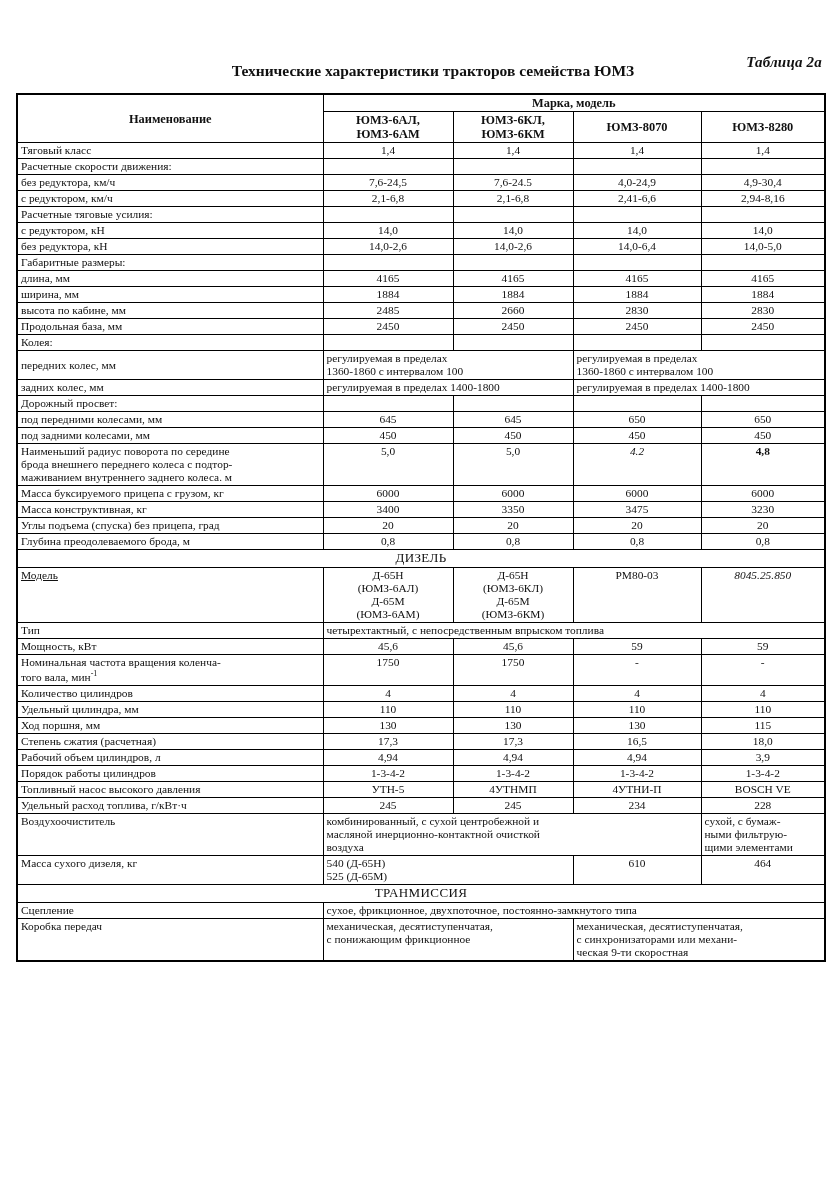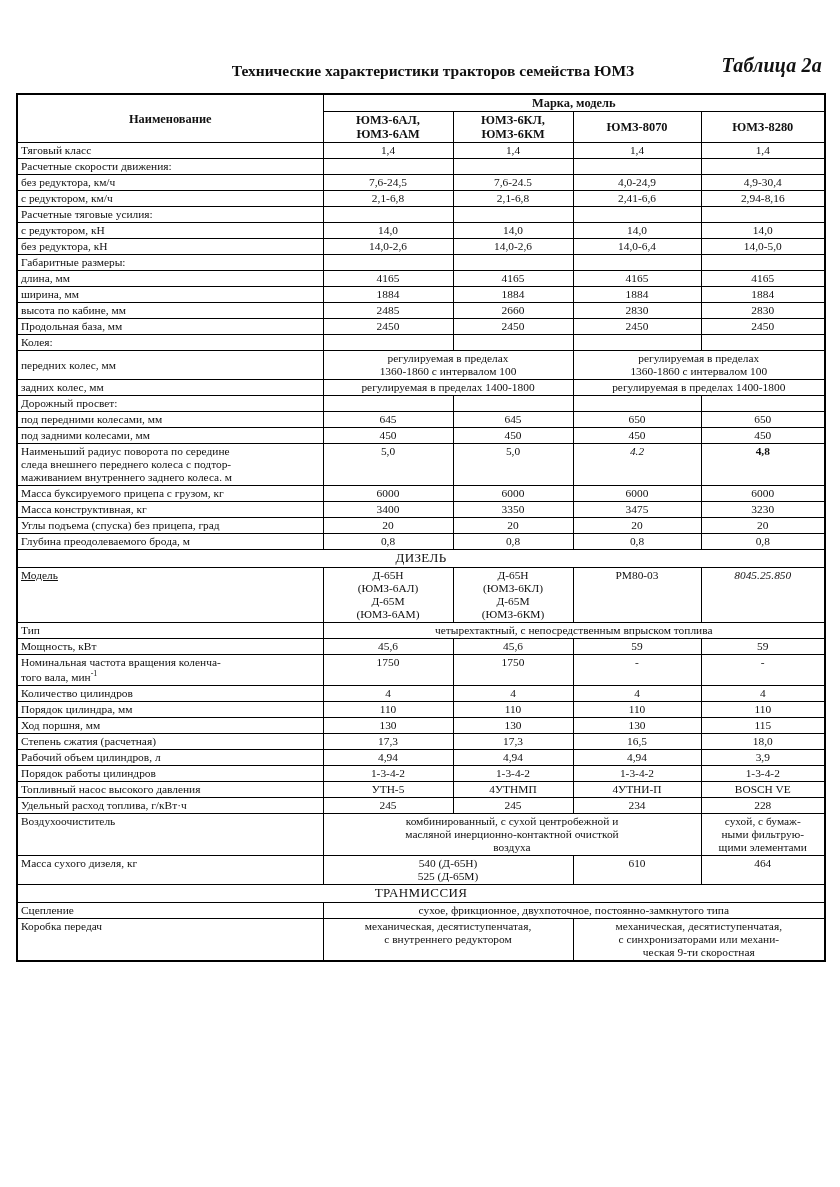"Таблица 2а" .table-caption-number { font-size: 20px -> 15px }
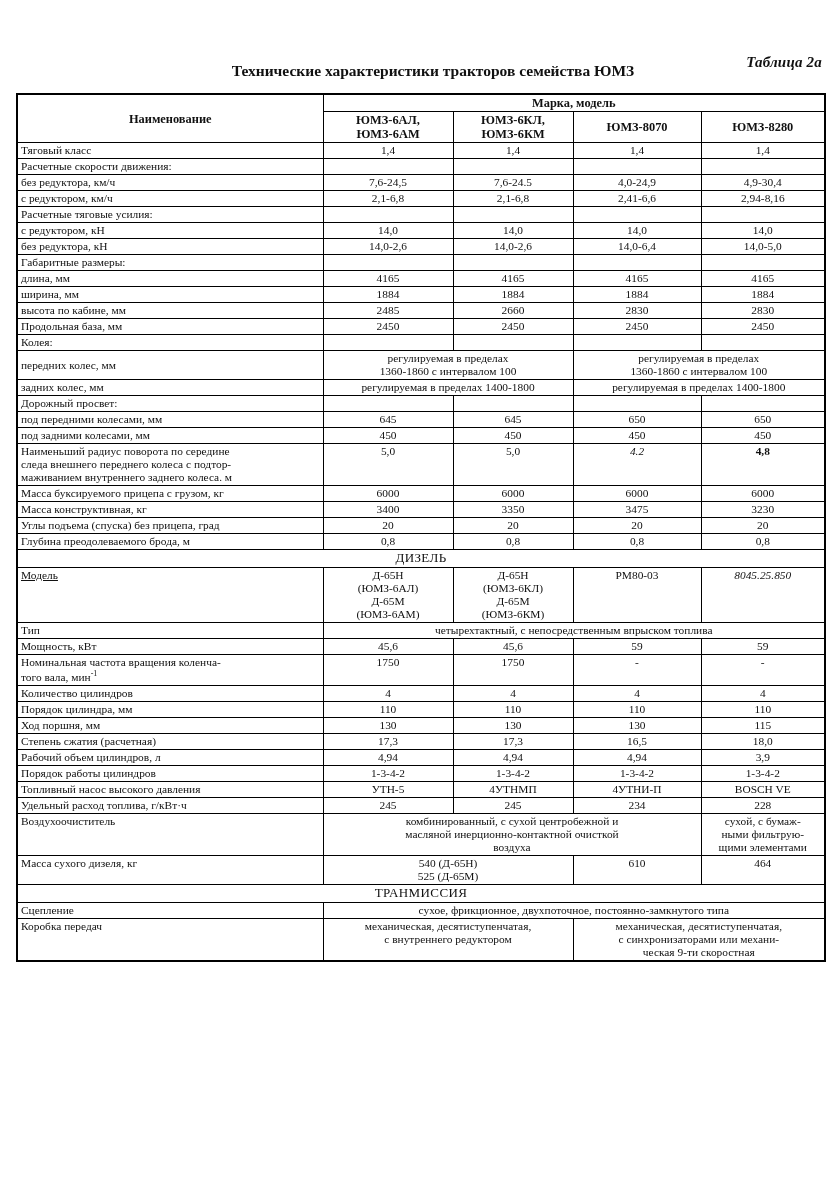"регулируемая в пределах" .val-wide { text-align: center -> left }
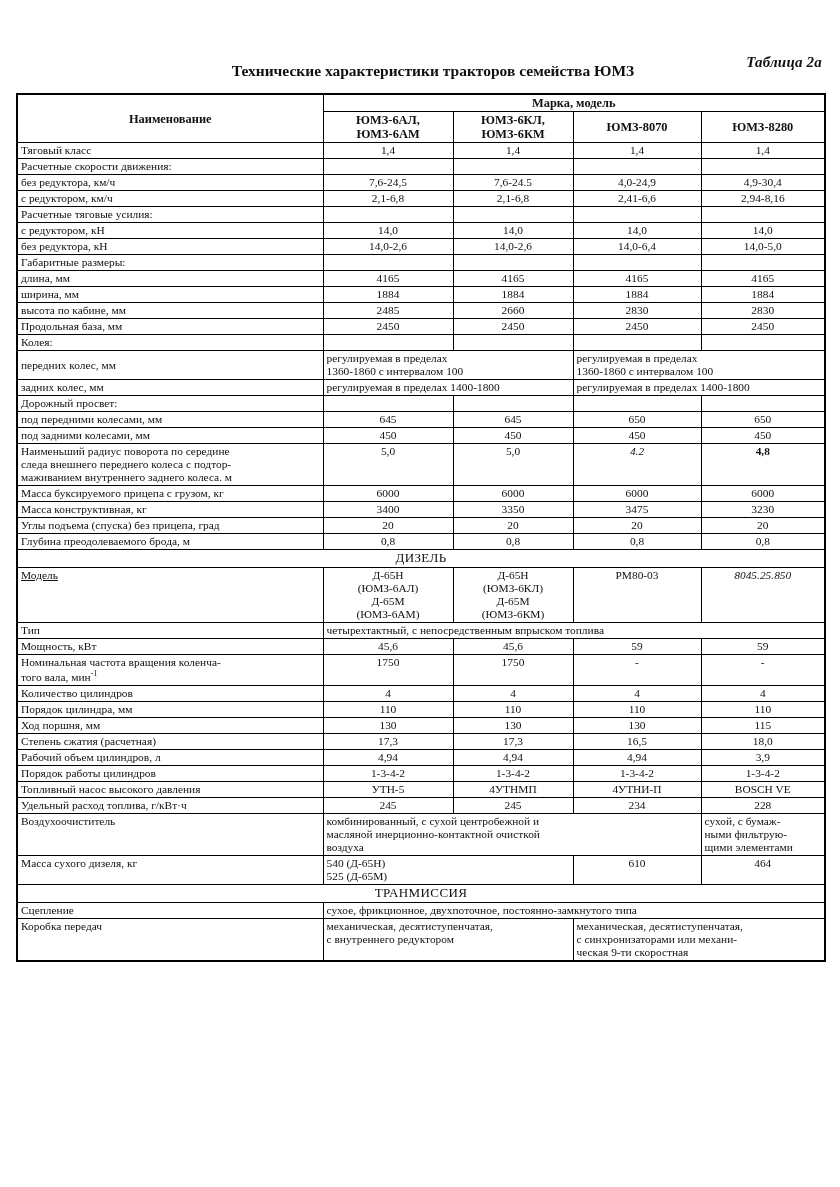"следа внешнего переднего колеса с" div { text: следа -> брода }
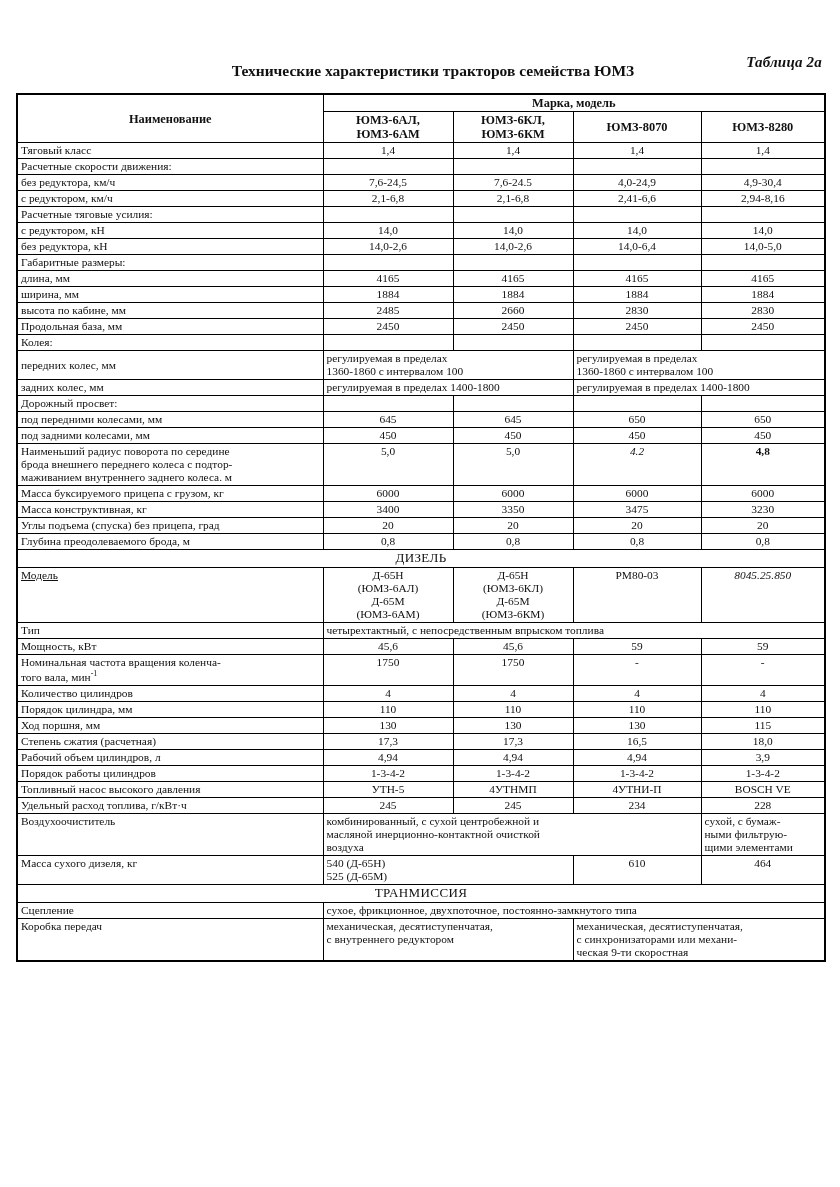"Порядок цилиндра, мм" td.name-indent { text: Порядок -> Удельный }
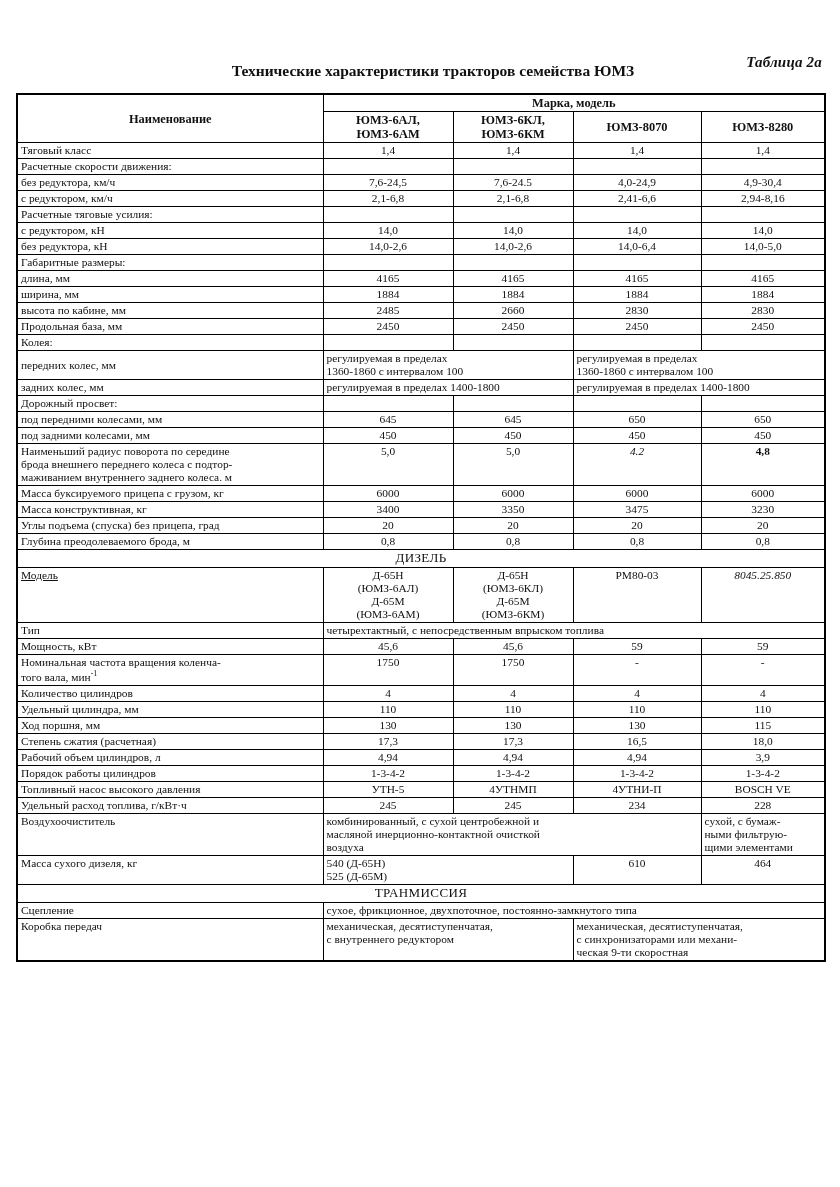"с внутреннего редуктором" div { text: внутреннего редуктором -> понижающим фрикционное }
